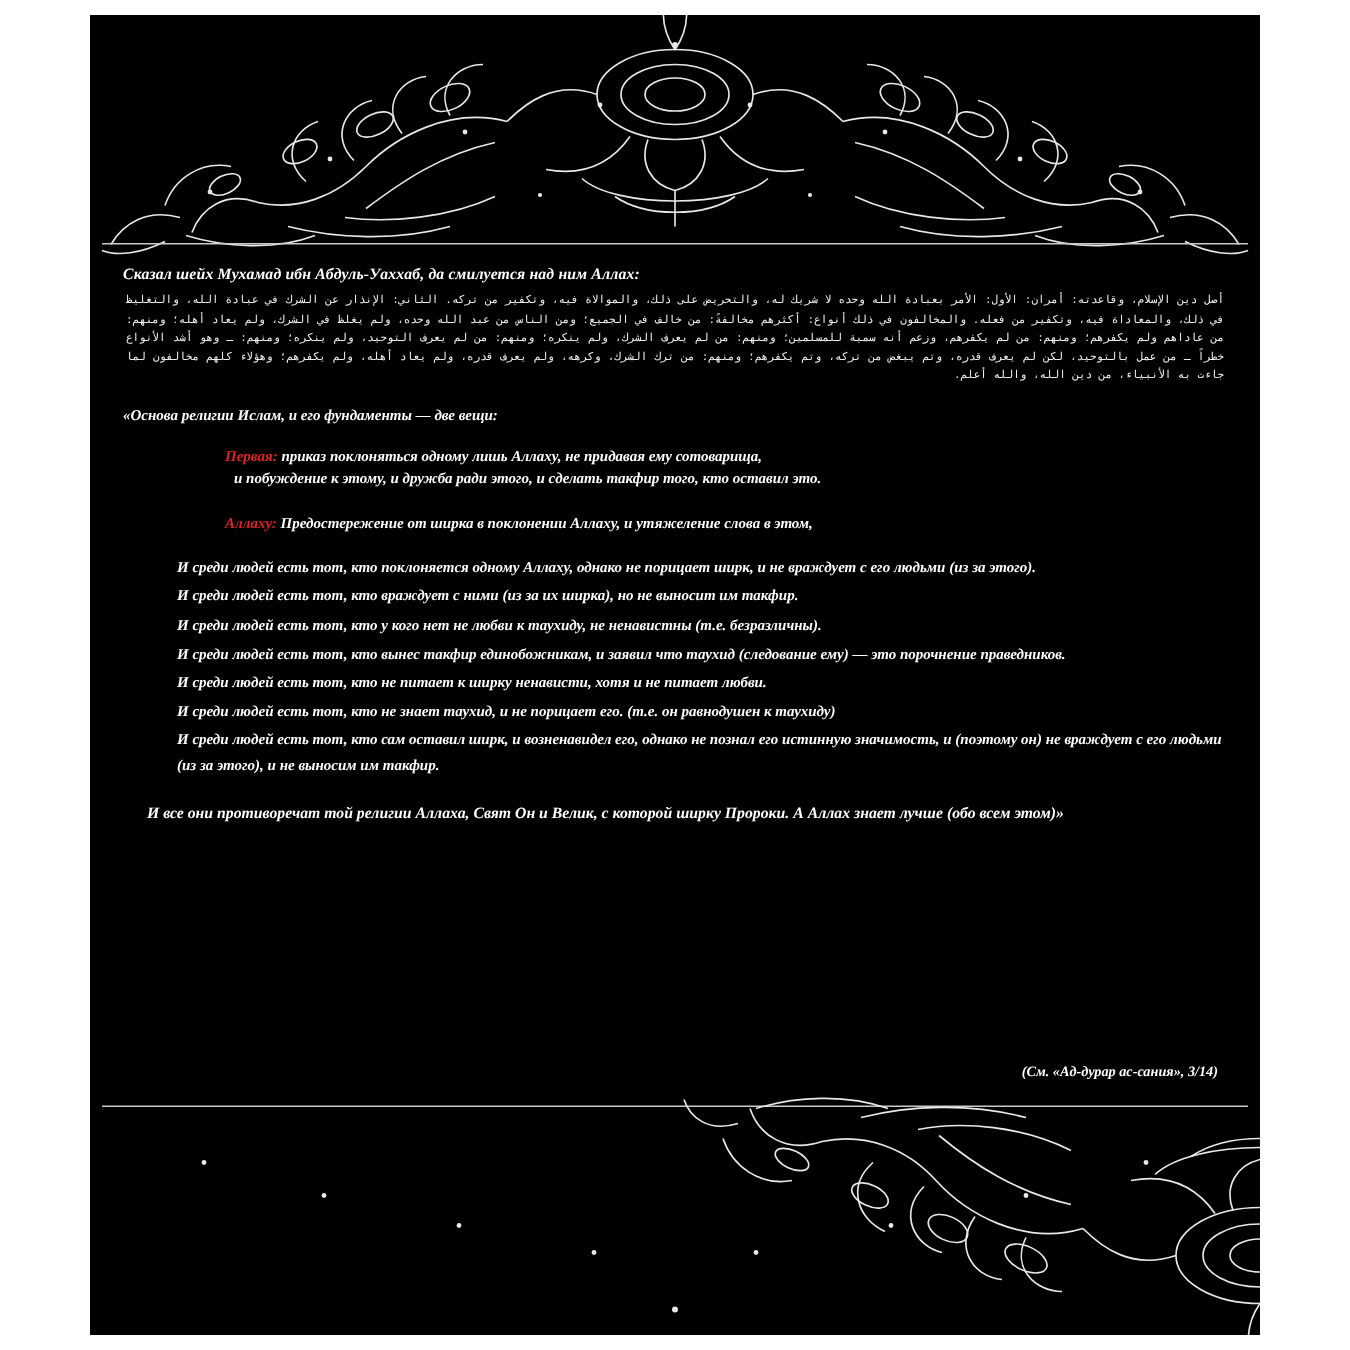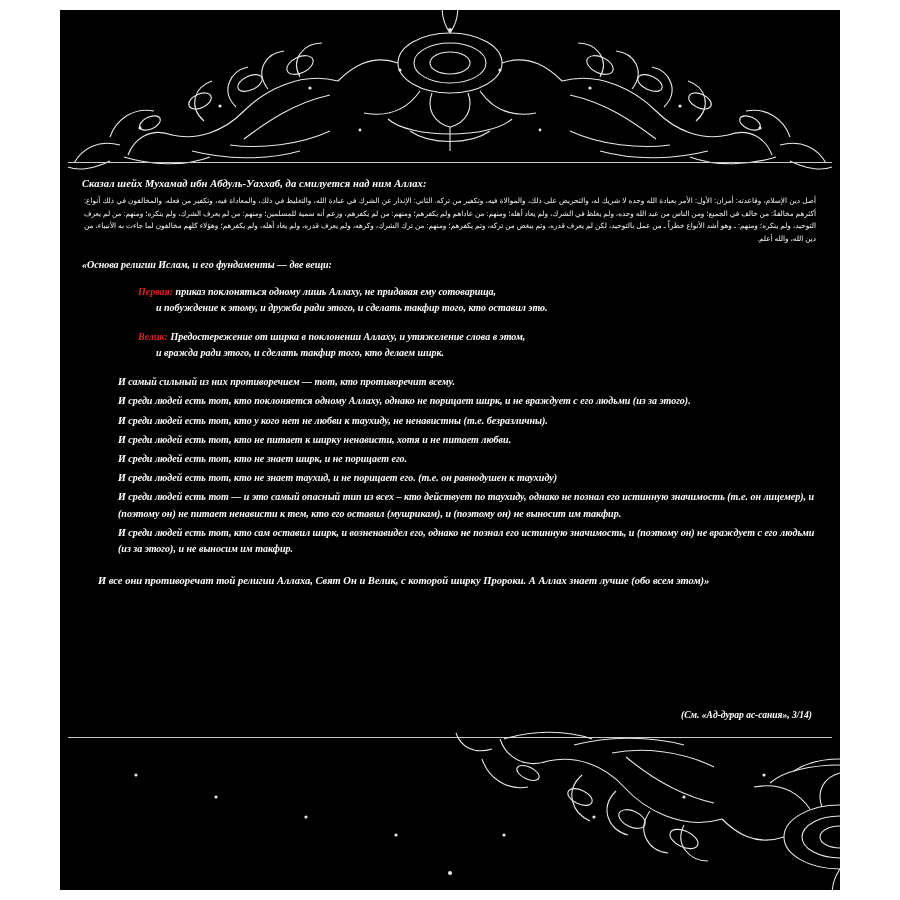"أصل دين الإسلام، وقاعدته: أمران:" .arabic { font-family: Liberation Serif, serif -> Liberation Mono, monospace }
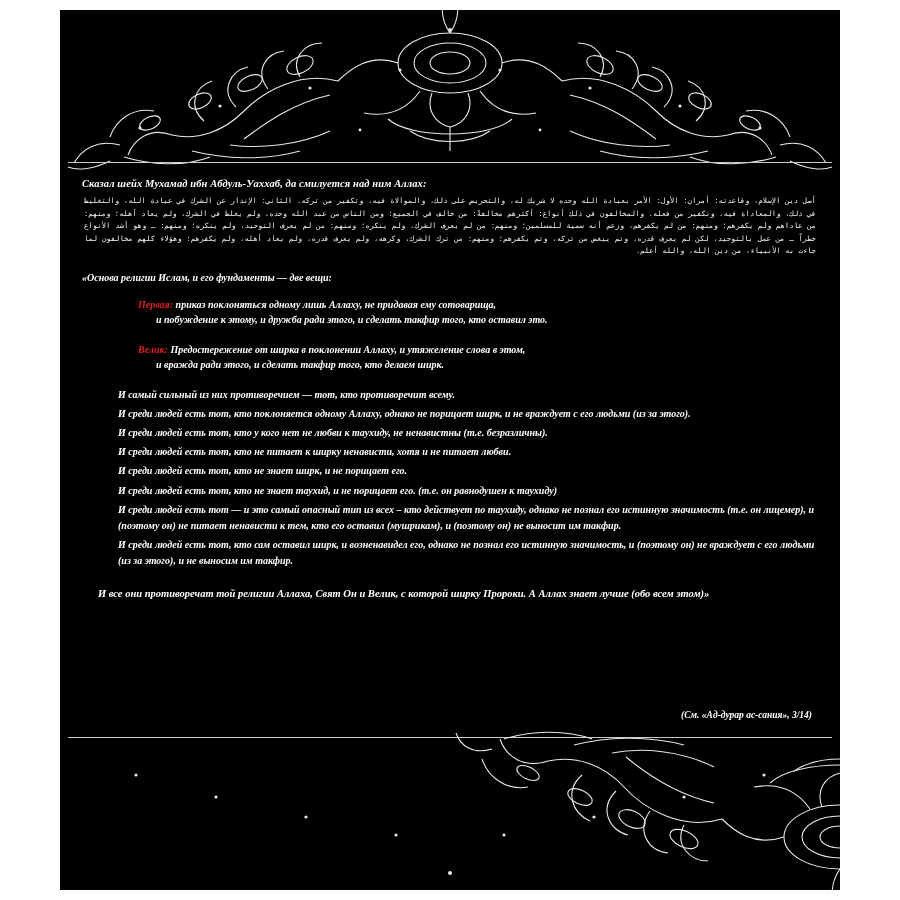"Первая:" .pointblock .num { margin-left: none -> 12px }
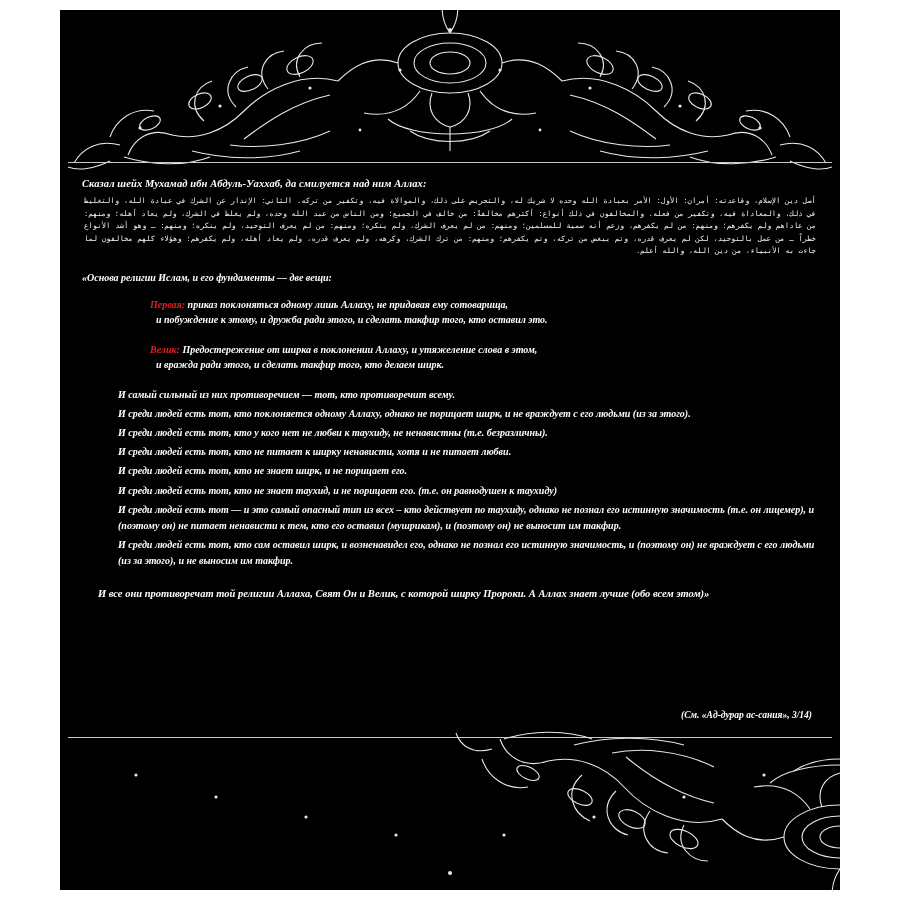"Велик:" span.num { text: Велик -> Аллаху }
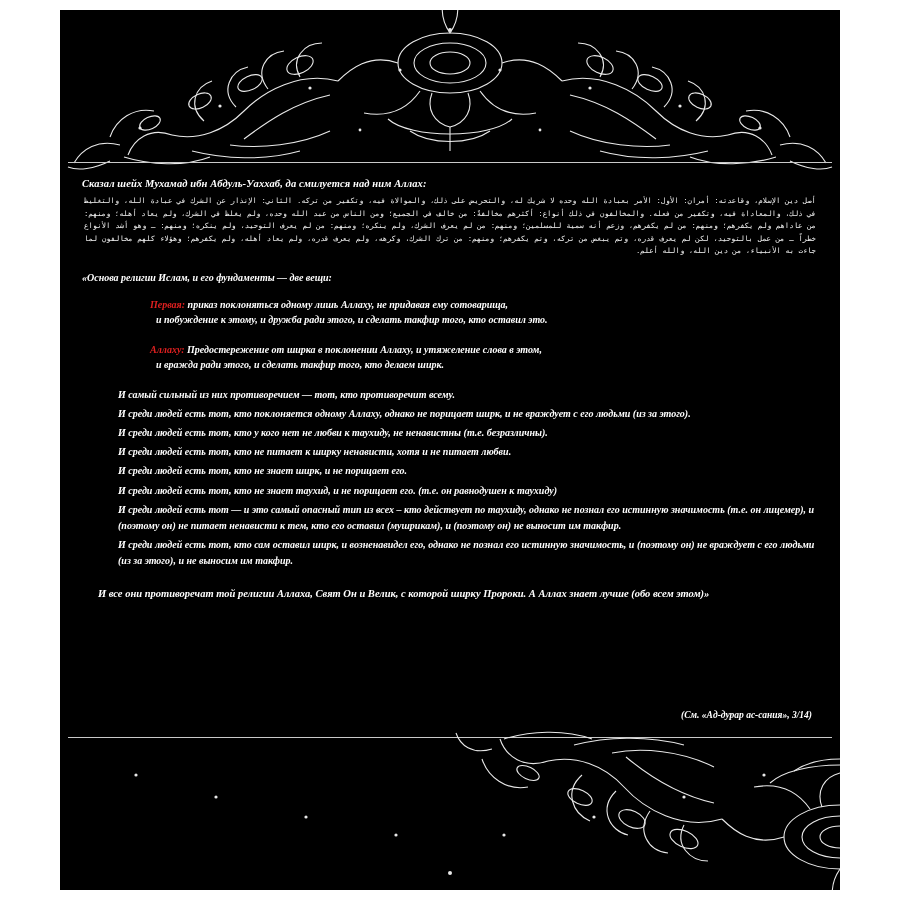"и вражда ради этого, и" span.l2 { html: <span>и вражда ради этого, и сделать такфир того, кто делаем ширк.</span> -> none }
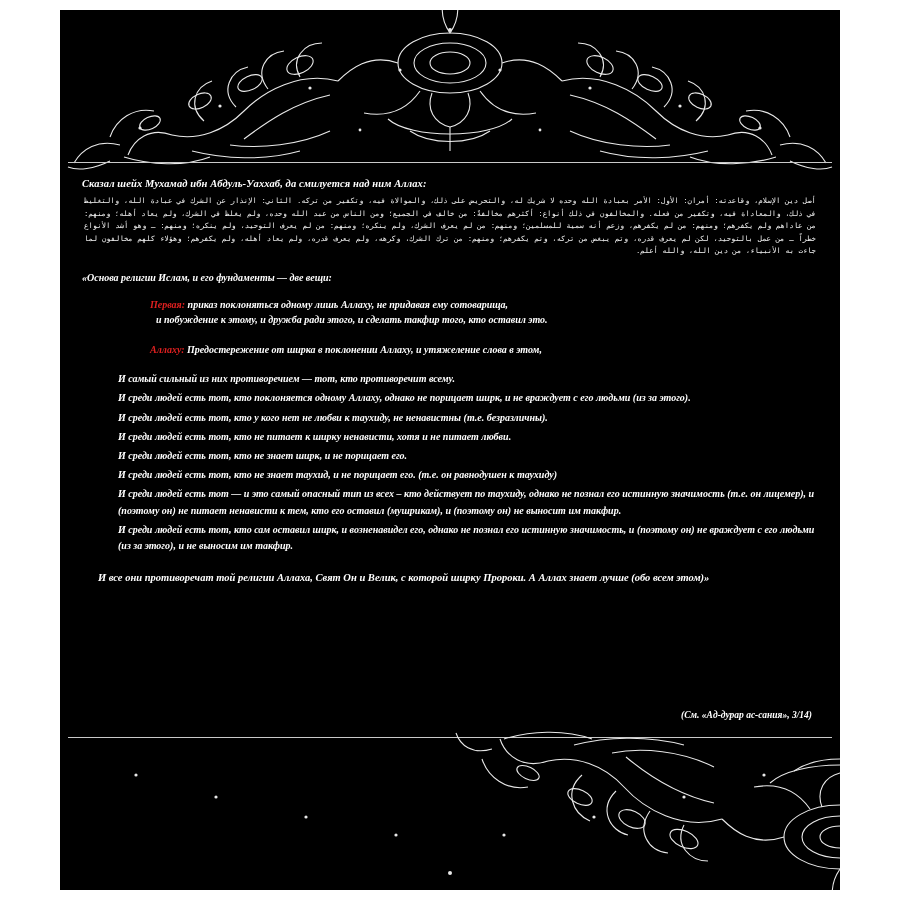"И самый сильный из них" li { html: <li>И самый сильный из них противоречием — тот, кто противоречит всему.</li> -> none }
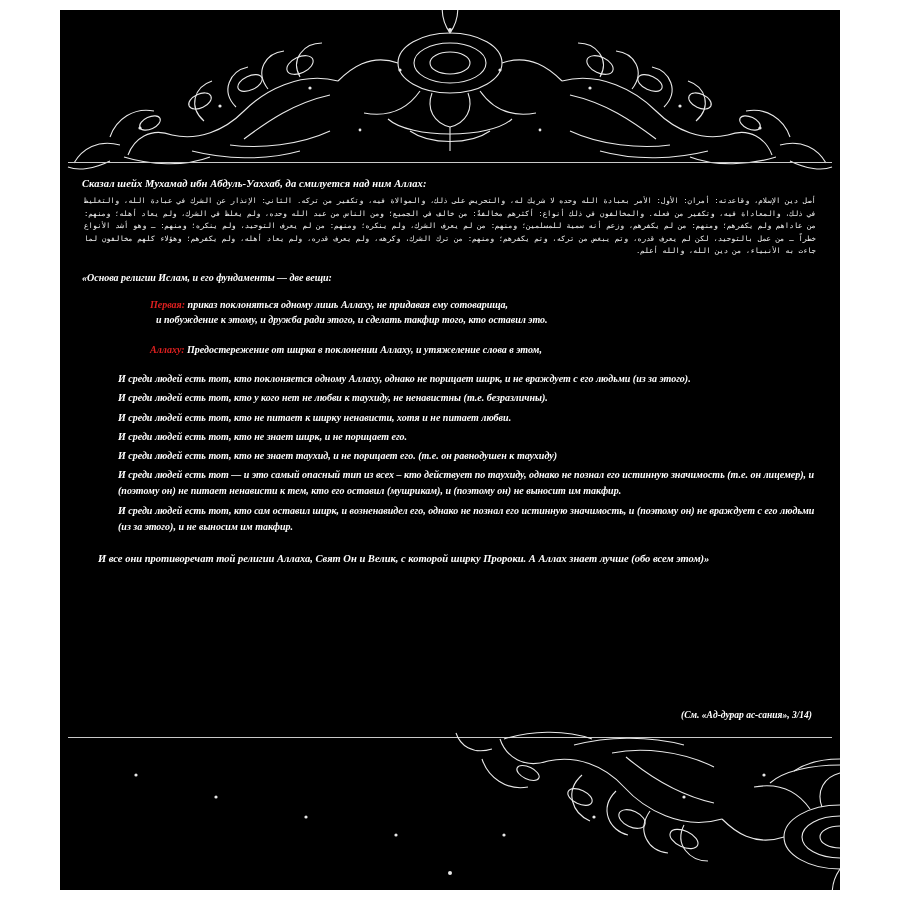"И среди людей есть тот, кто враждует" li { html: none -> <li>И среди людей есть тот, кто враждует с ними (из за их ширка), но не выносит им такфир.</li> }
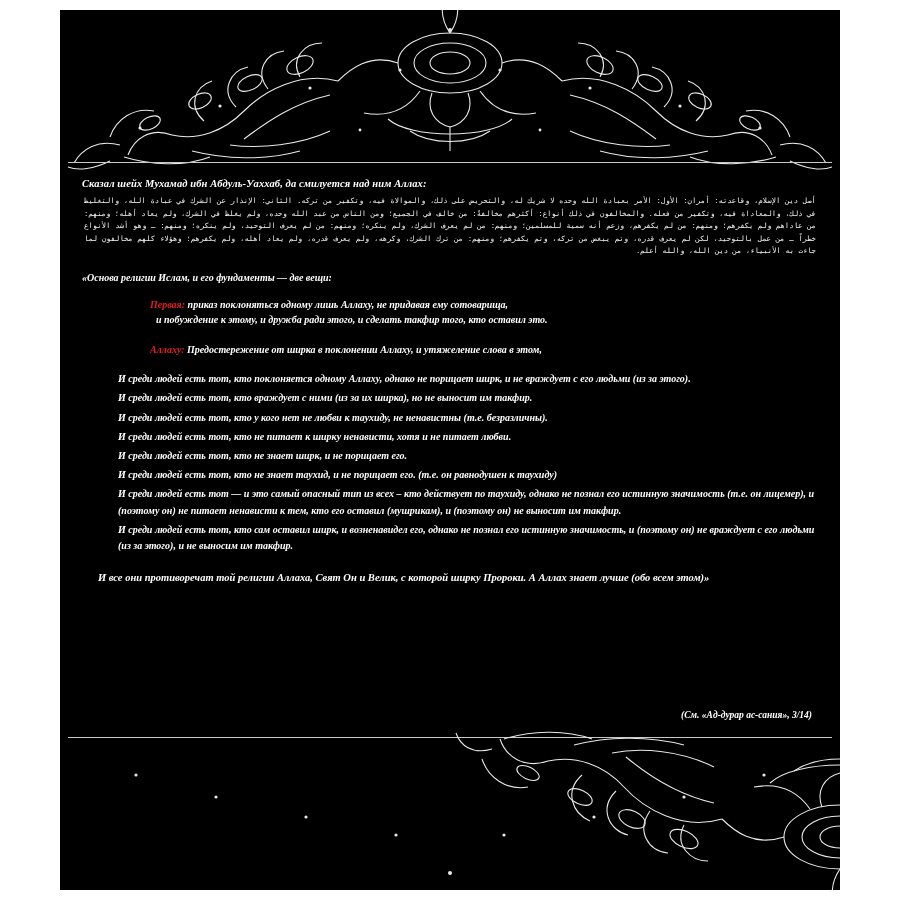"И среди людей есть тот, кто вынес" li { html: none -> <li>И среди людей есть тот, кто вынес такфир единобожникам, и заявил что таухид (следование ему) — это порочнение праведников.</li> }
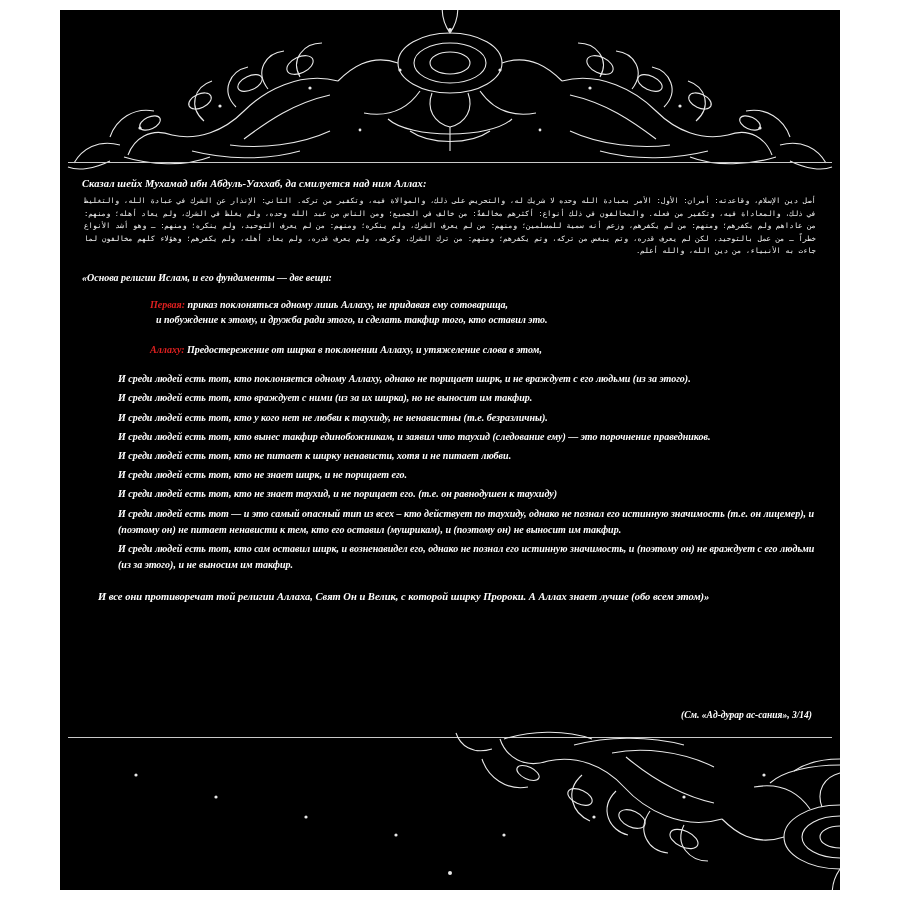"И среди людей есть тот, кто не знает ширк," li { html: <li>И среди людей есть тот, кто не знает ширк, и не порицает его.</li> -> none }
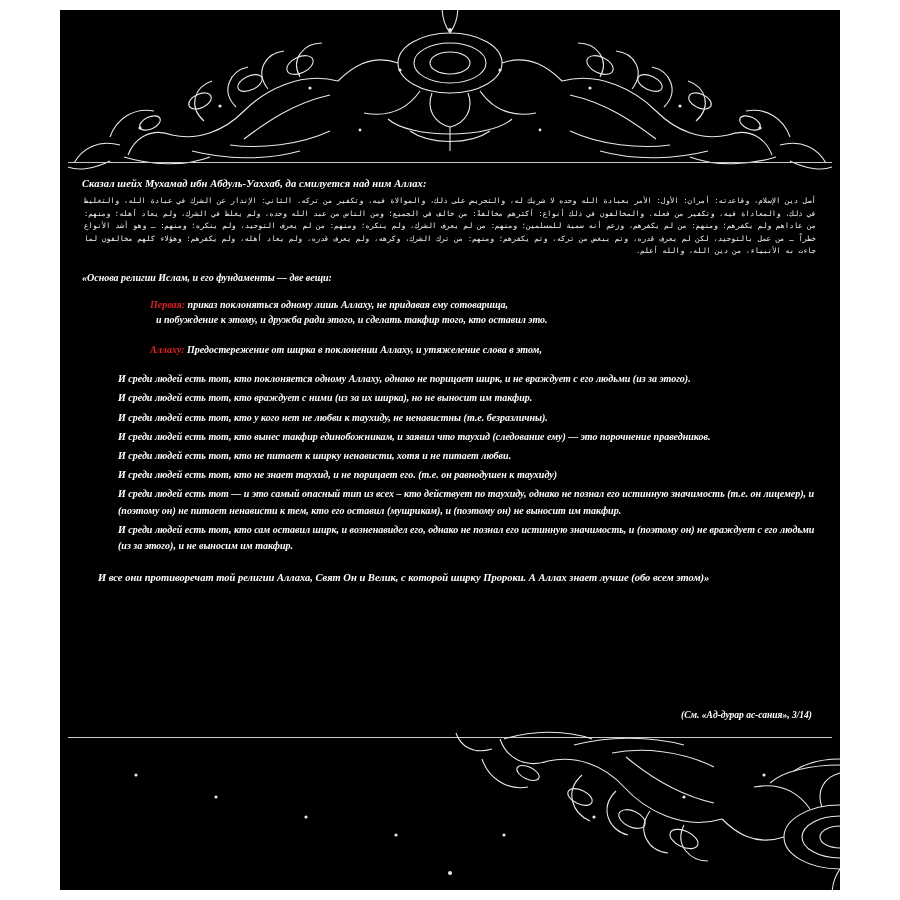"И среди людей есть тот" li { html: <li>И среди людей есть тот — и это самый опасный тип из всех – кто действует по таухиду, однако не познал его истинную значимость (т.е. он лицемер), и (поэтому он) не питает ненависти к тем, кто его оставил (мушрикам), и (поэтому он) не выносит им такфир.</li> -> none }
